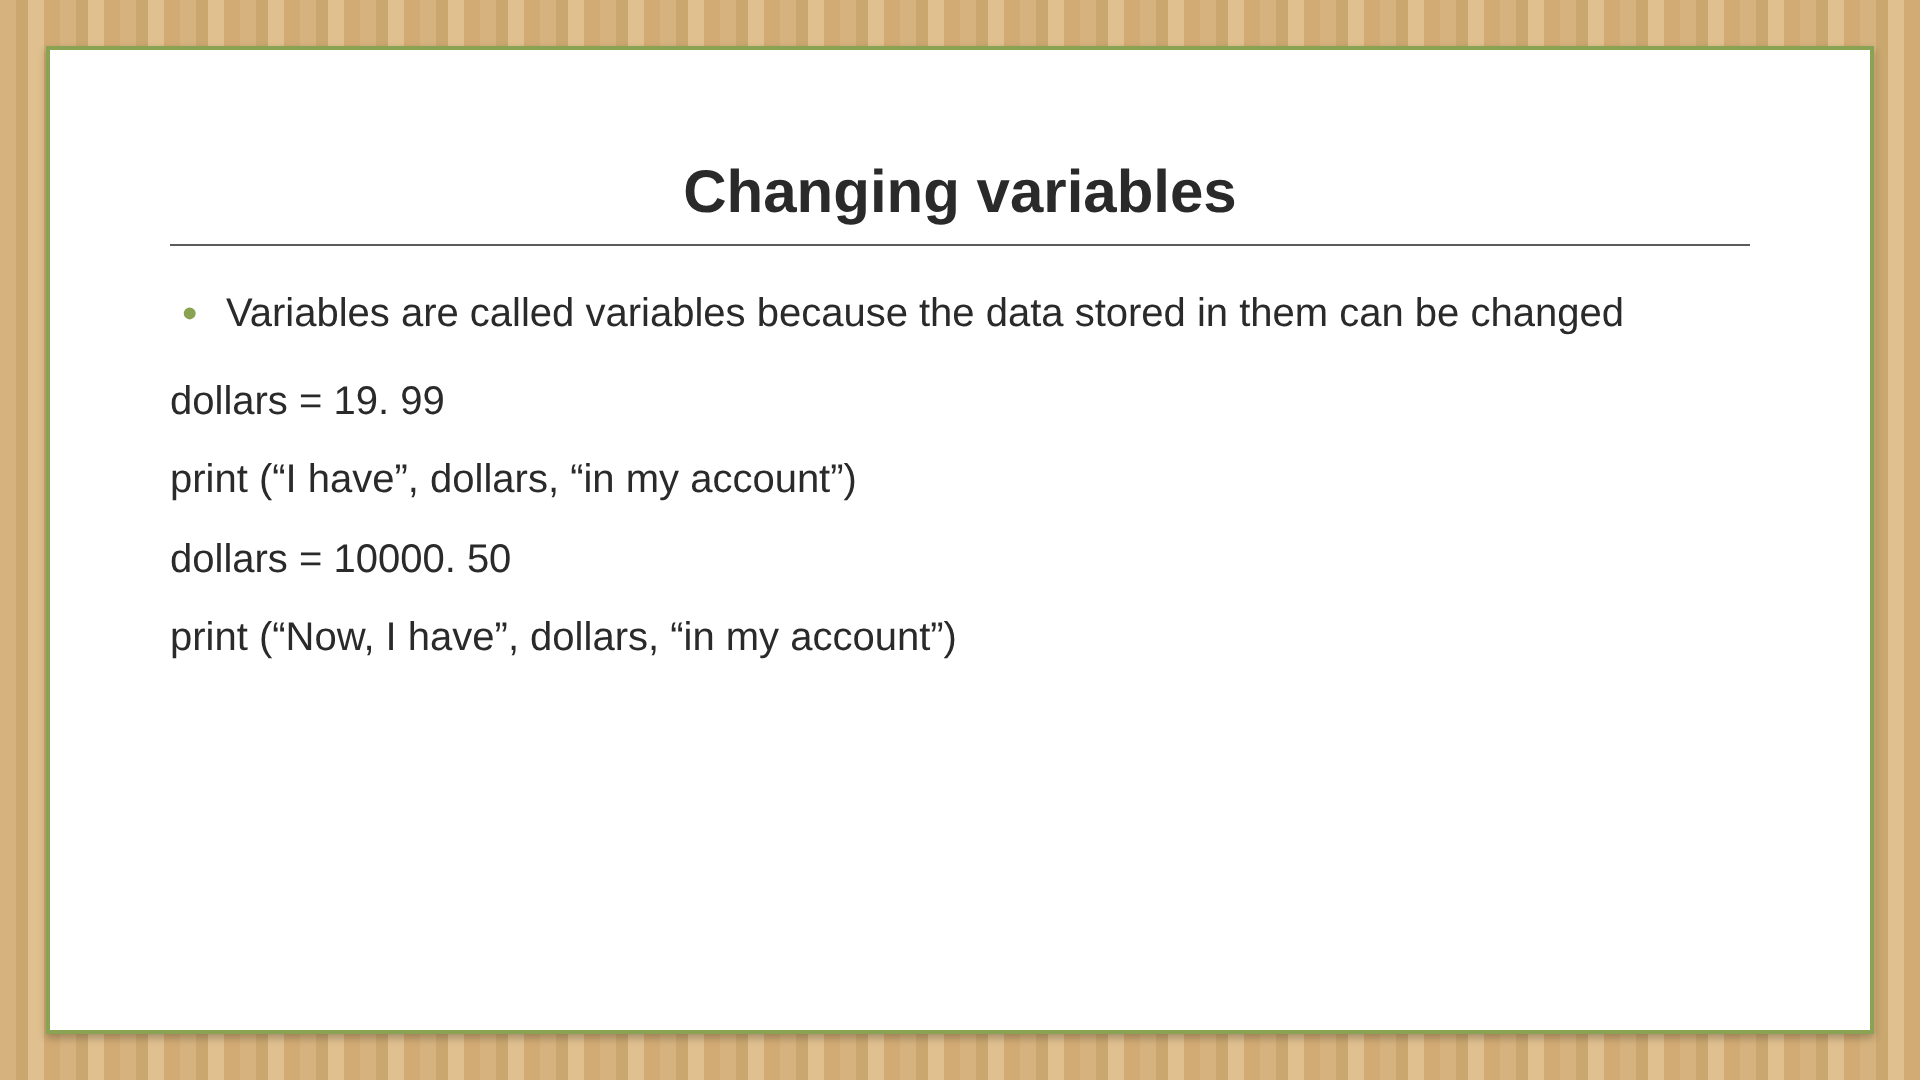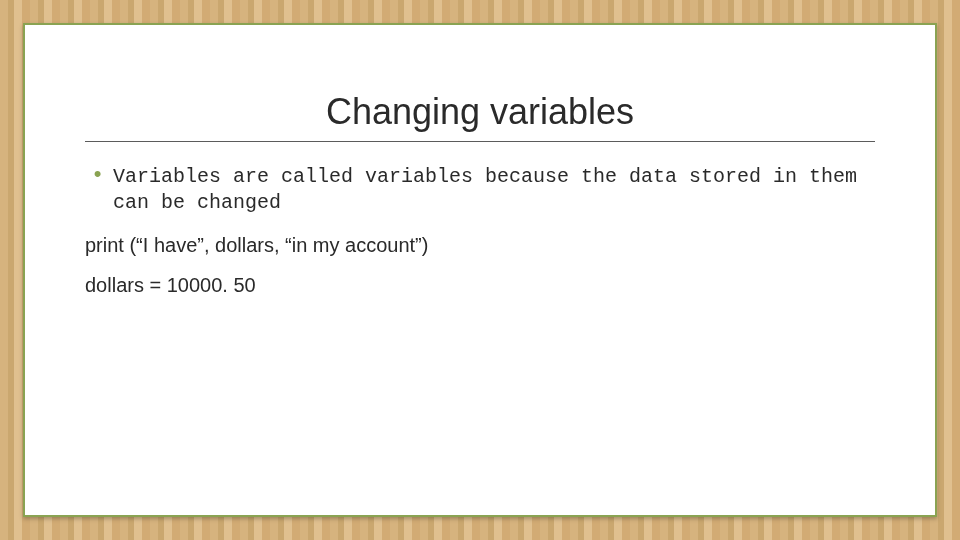"Changing variables" .title { font-size: 36px -> 30px; font-weight: 400 -> 700; margin: 16px 0 8px 0 -> 5px 0 8px 0 }
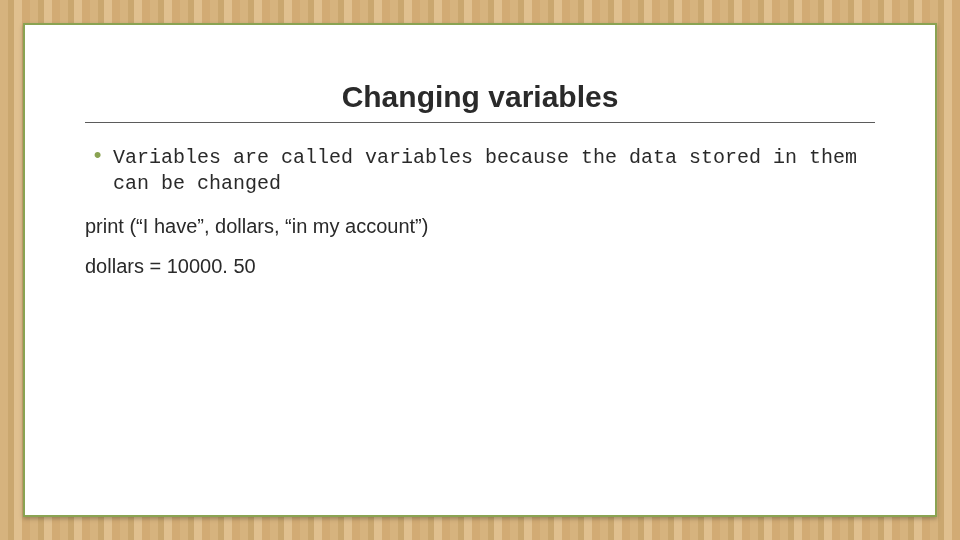"Variables are called variables because" .bullets li { font-family: Liberation Mono, monospace -> none }
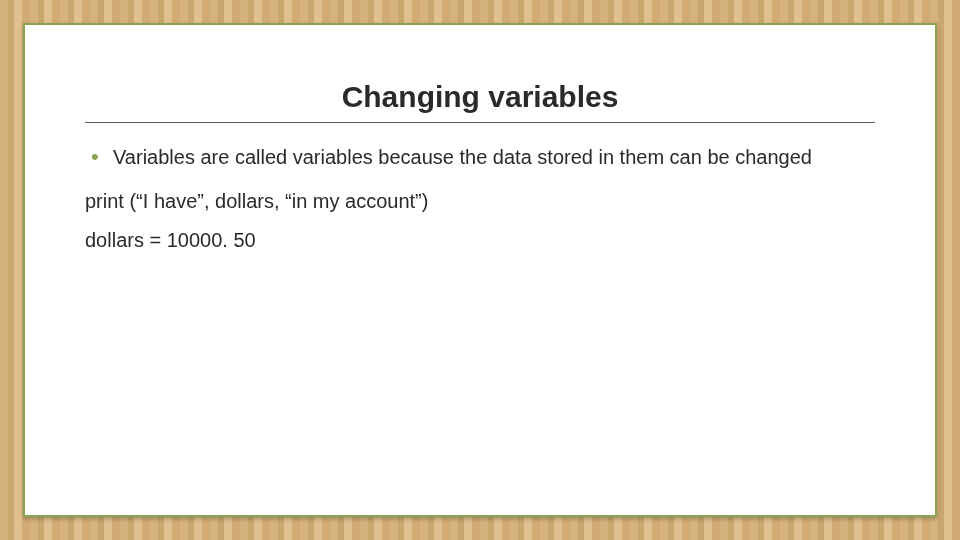"dollars = 19. 99" p.code-line { html: none -> <p>dollars = 19. 99</p> }
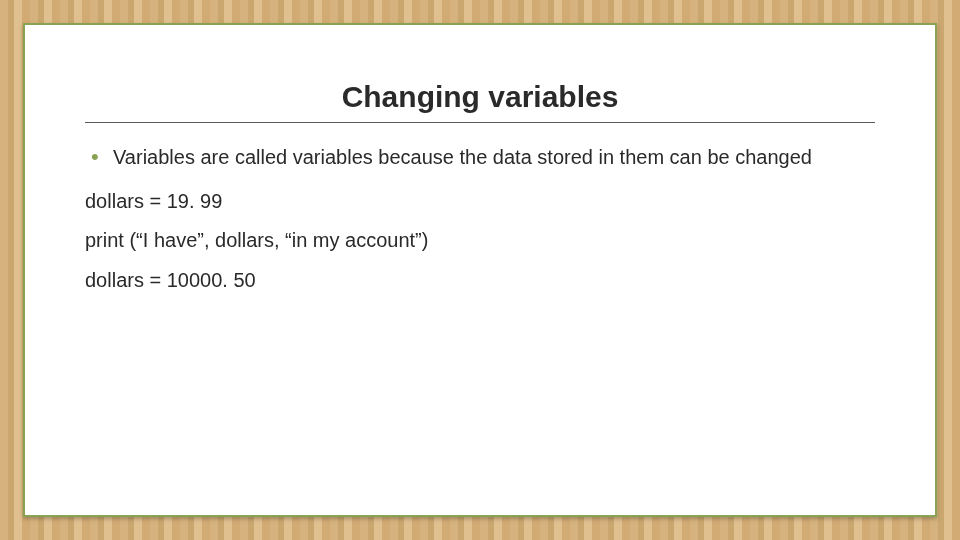"print (“Now, I have”, dollars," p.code-line { html: none -> <p>print (“Now, I have”, dollars, “in my account”)</p> }
